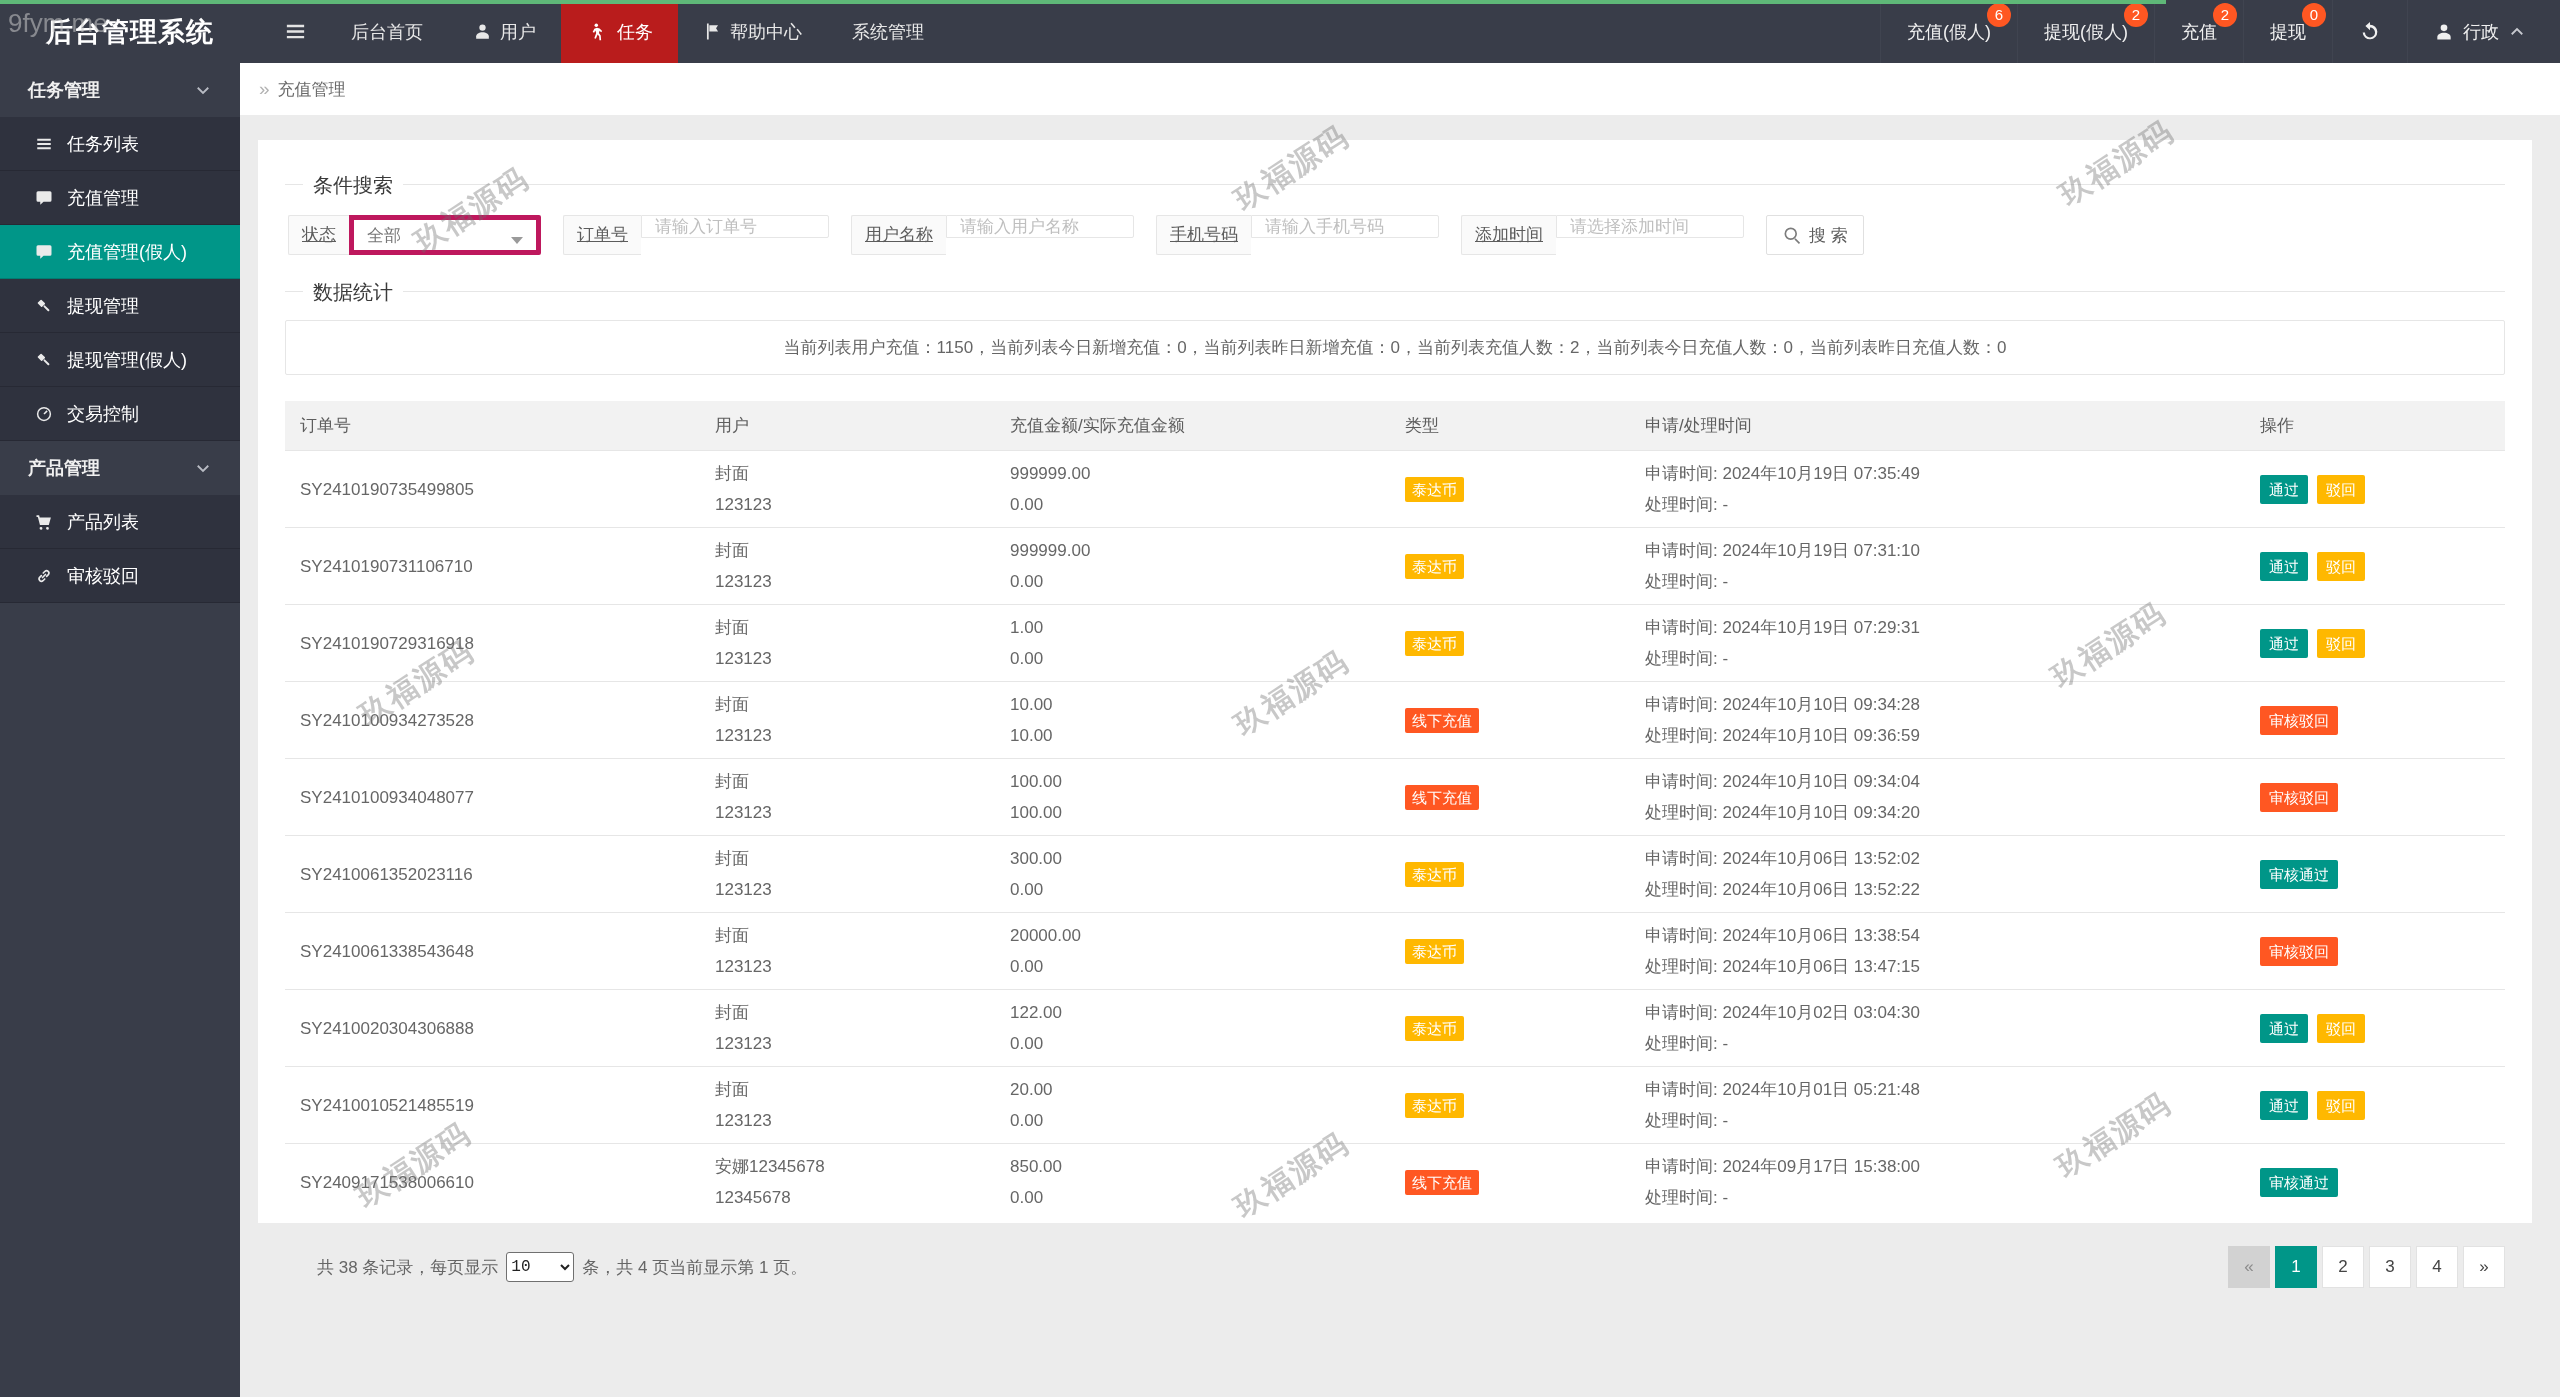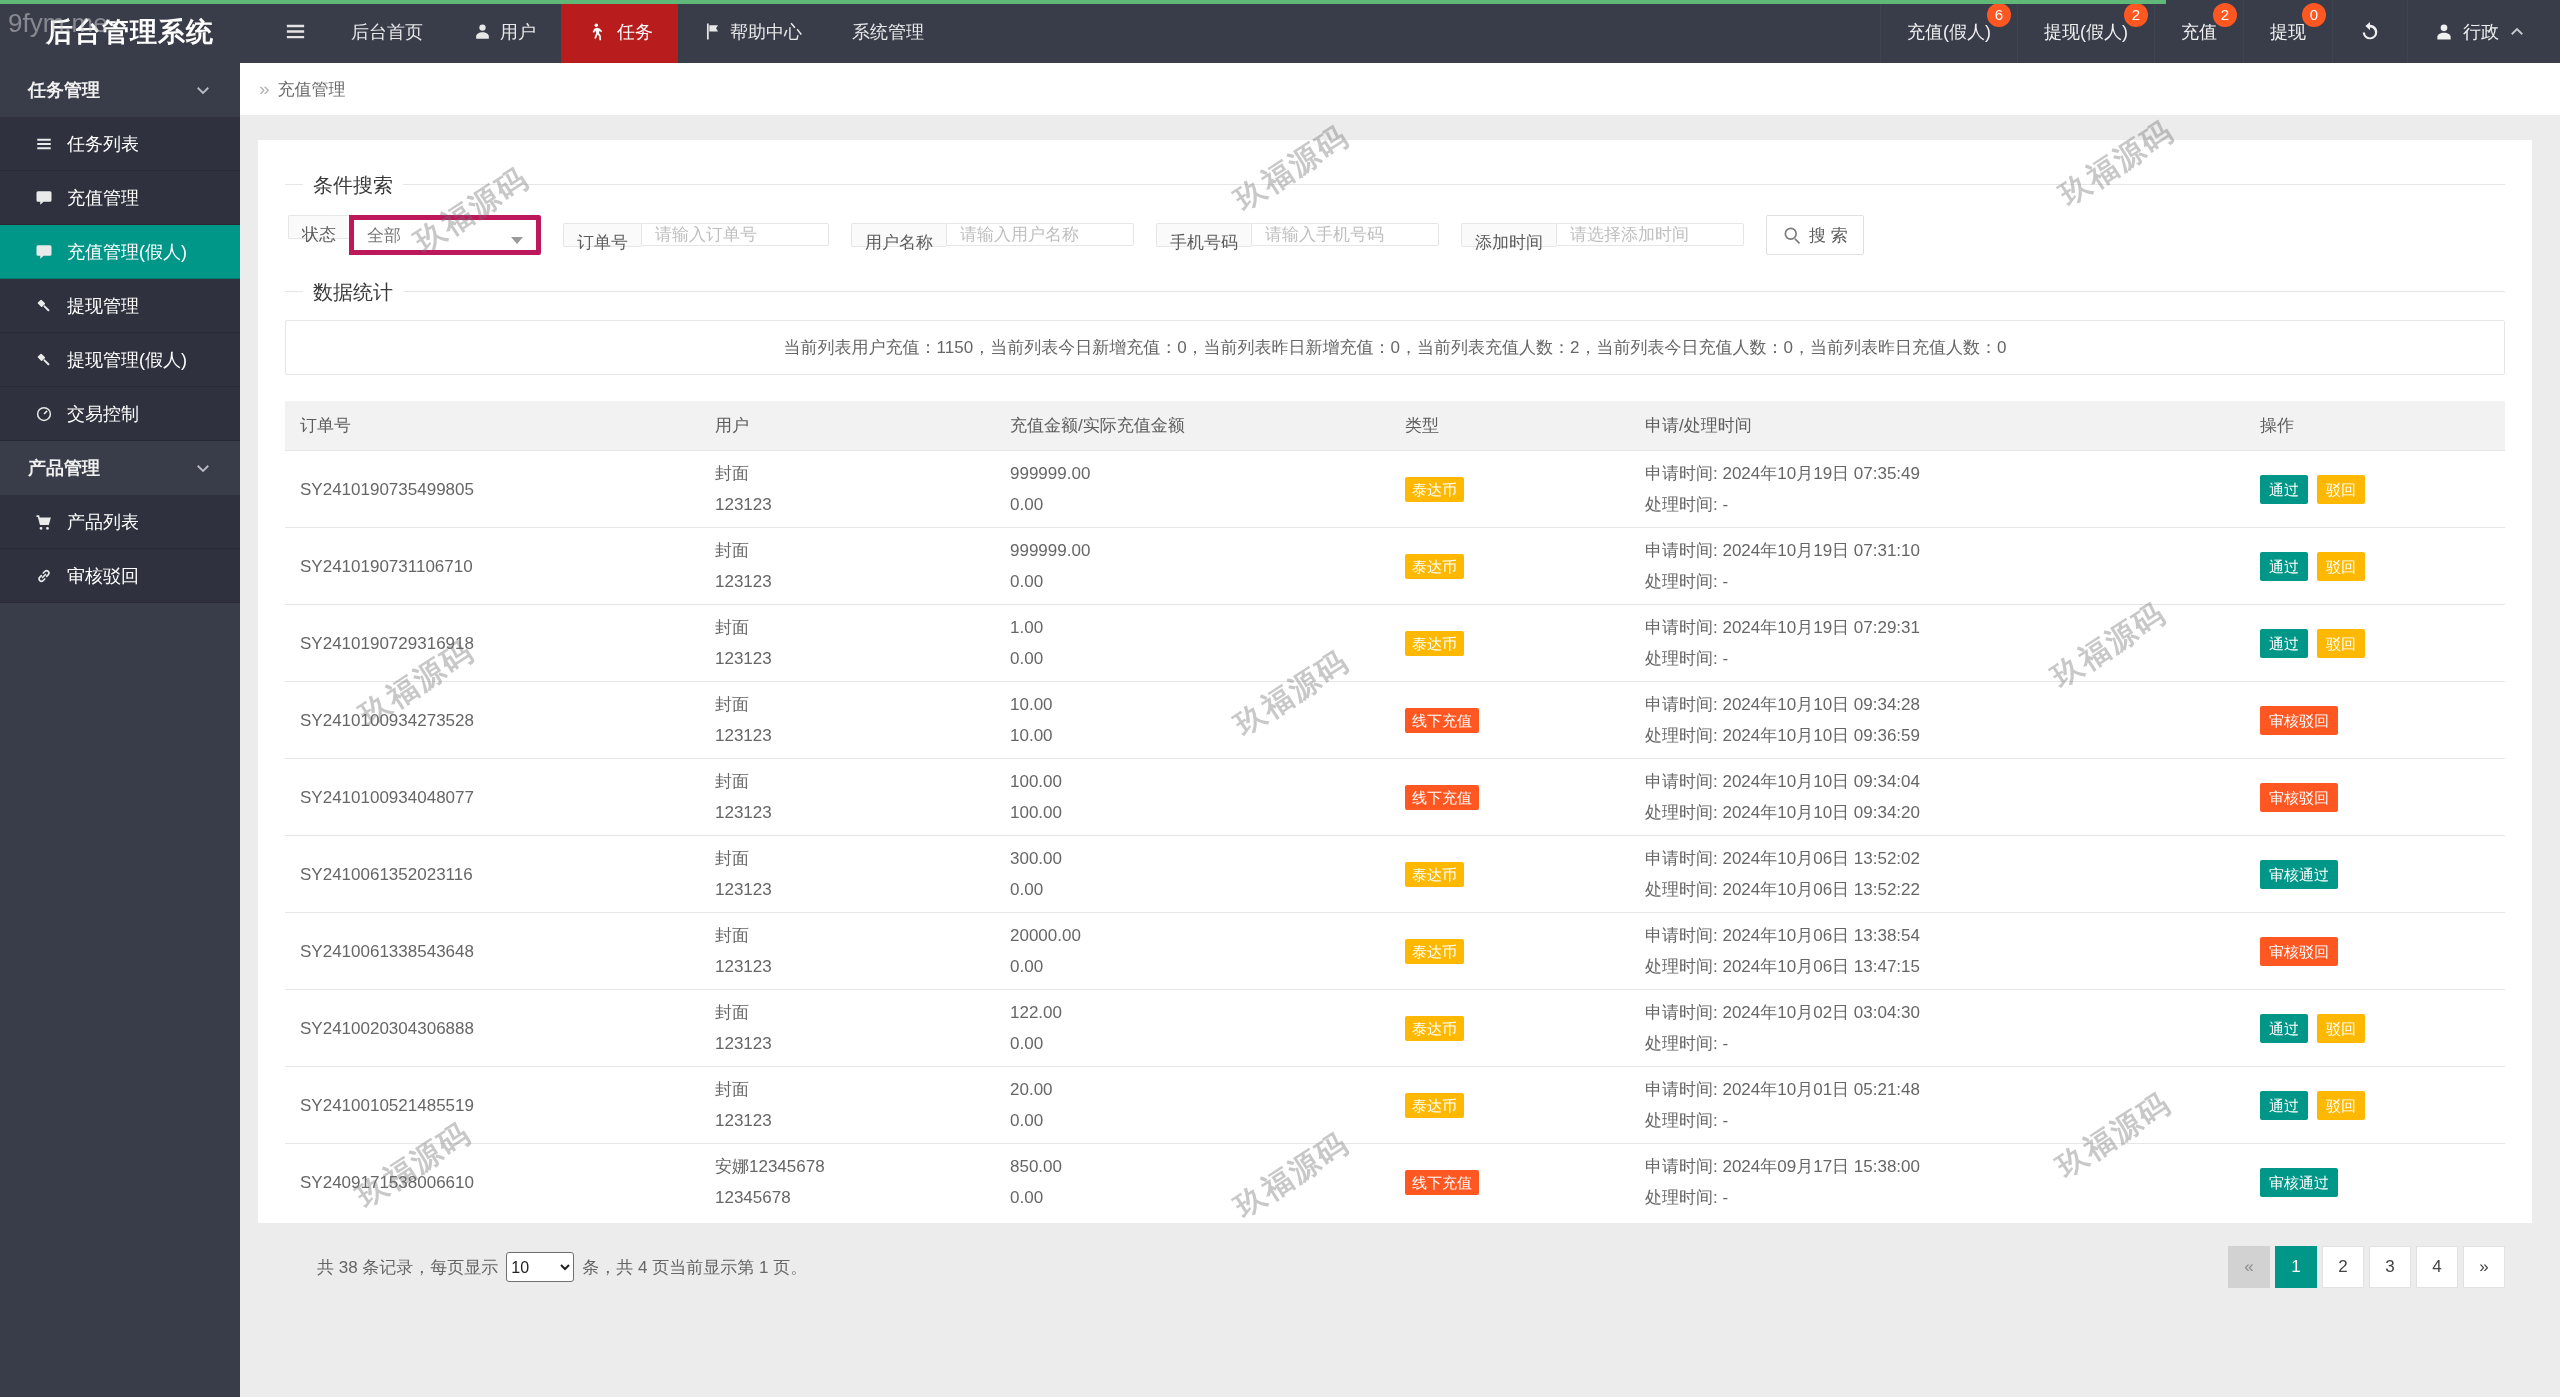"状态" .flabel { height: 24px -> 40px; text-decoration: none -> underline }
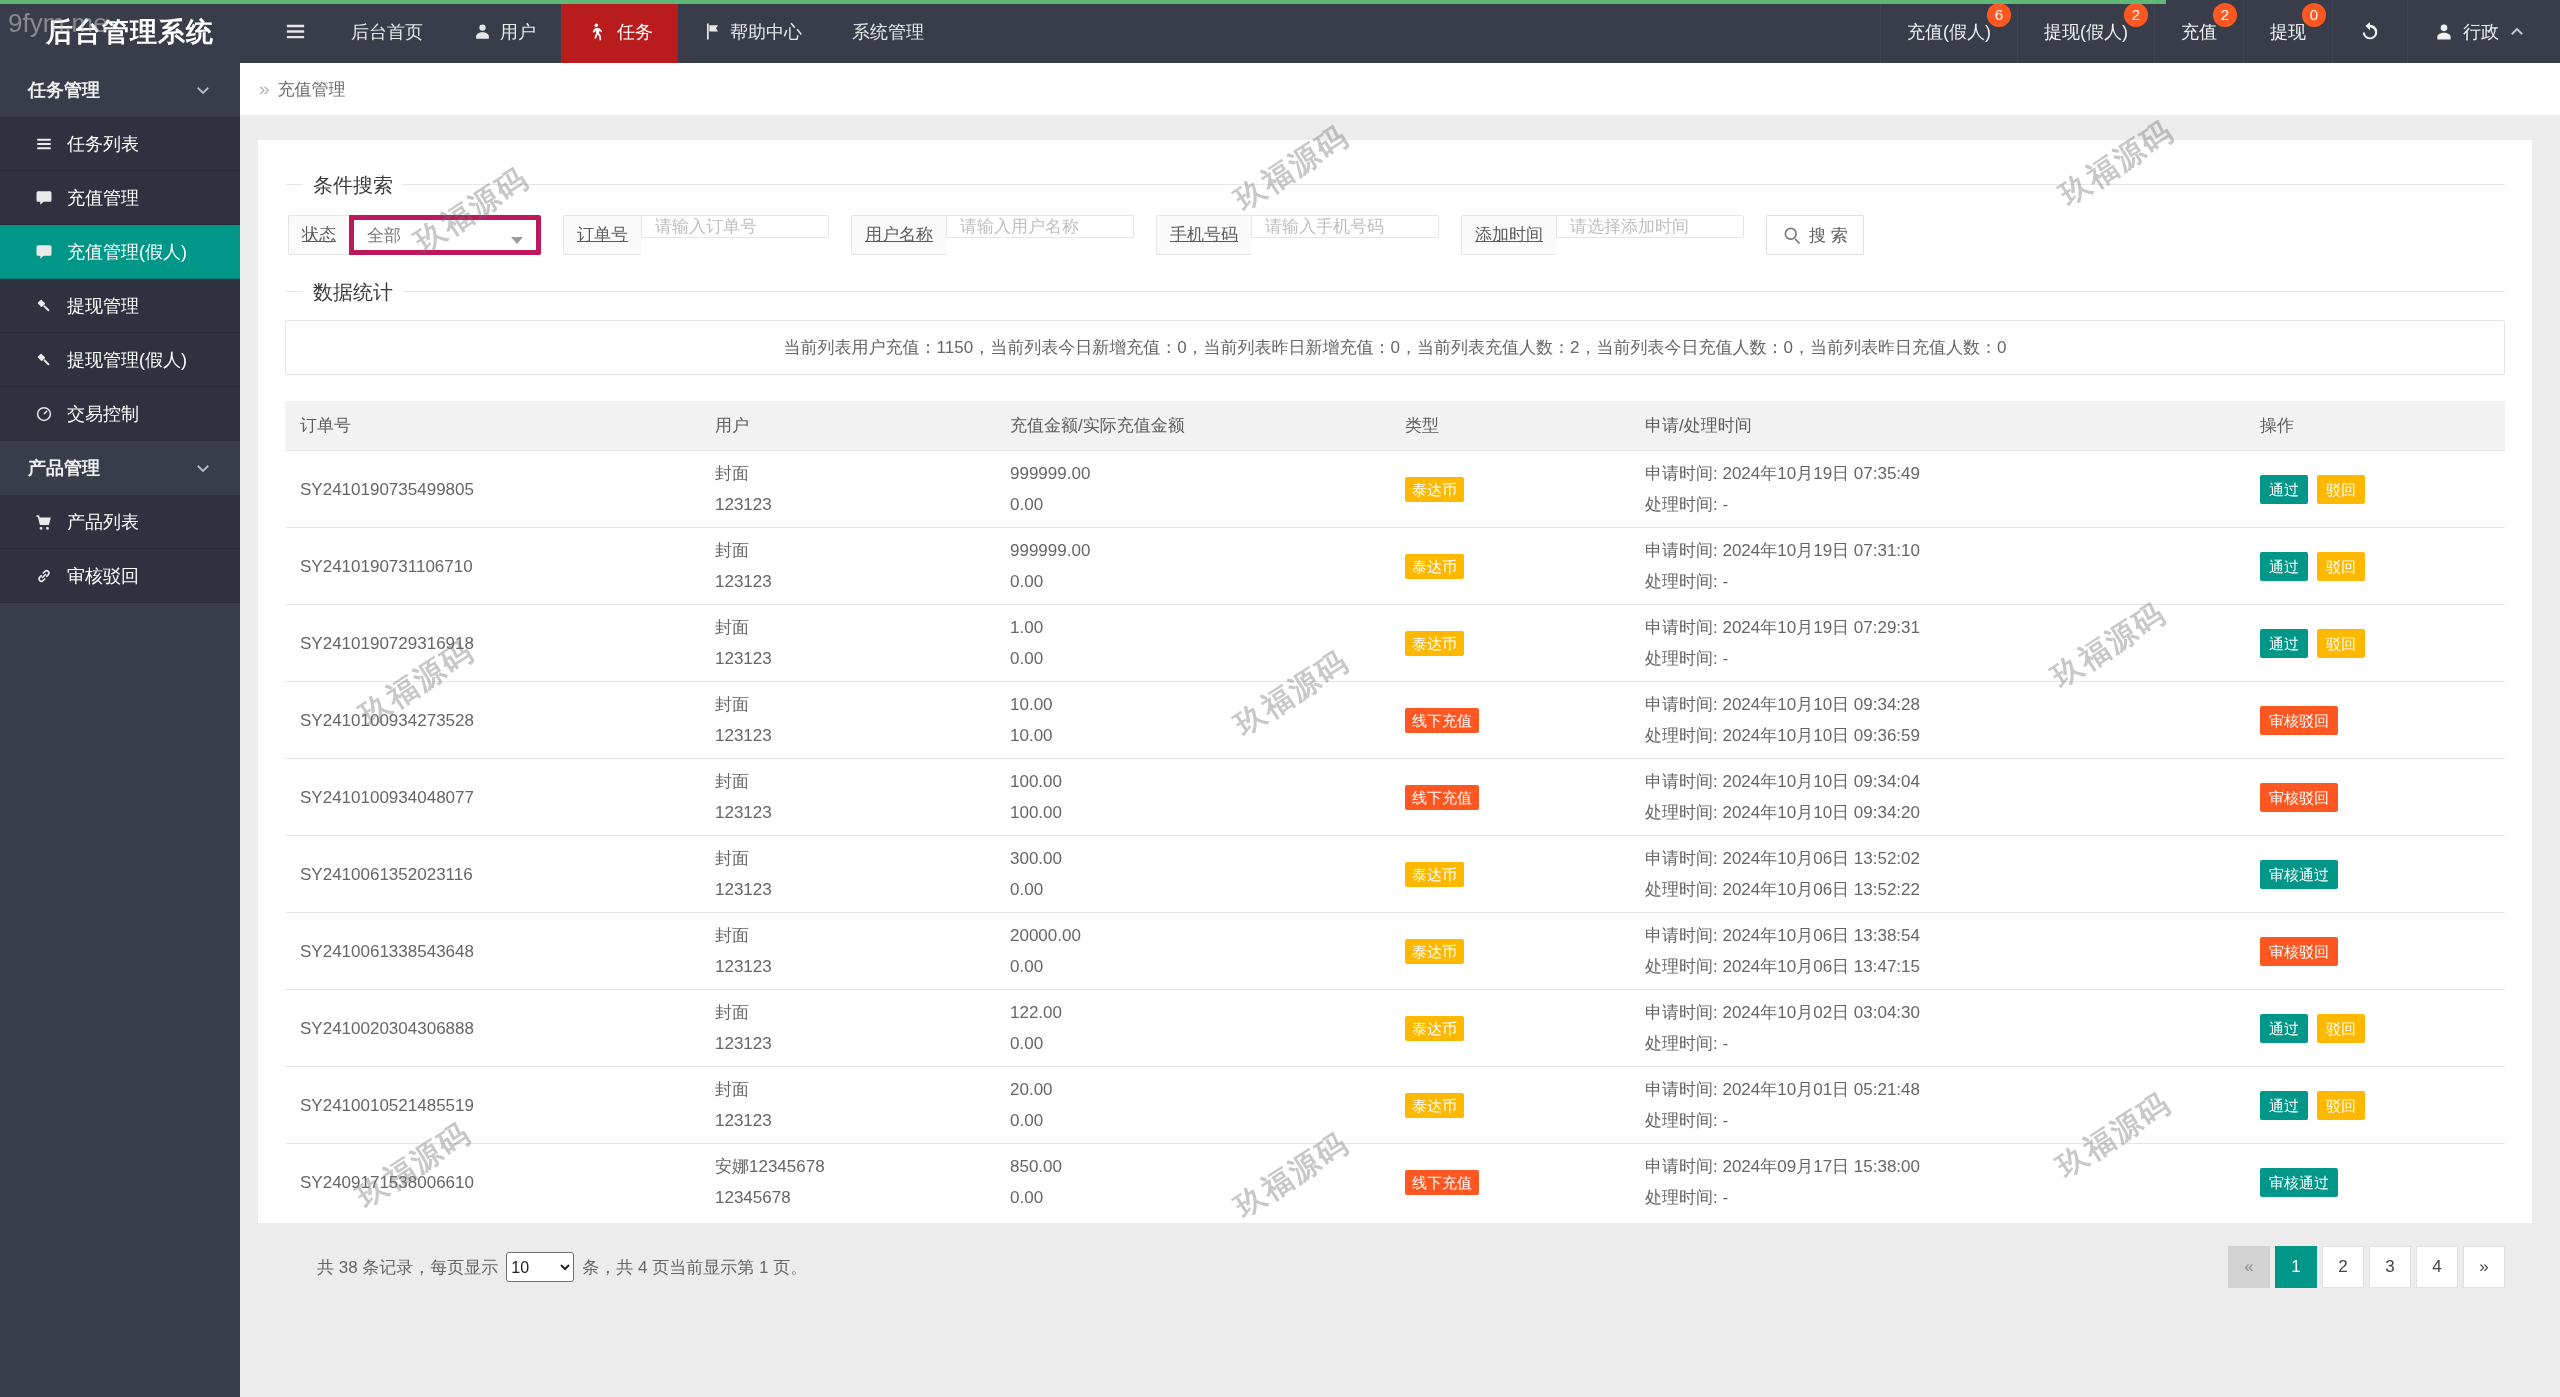"10" .page-size { font-family: Liberation Sans, sans-serif -> Liberation Mono, monospace }
